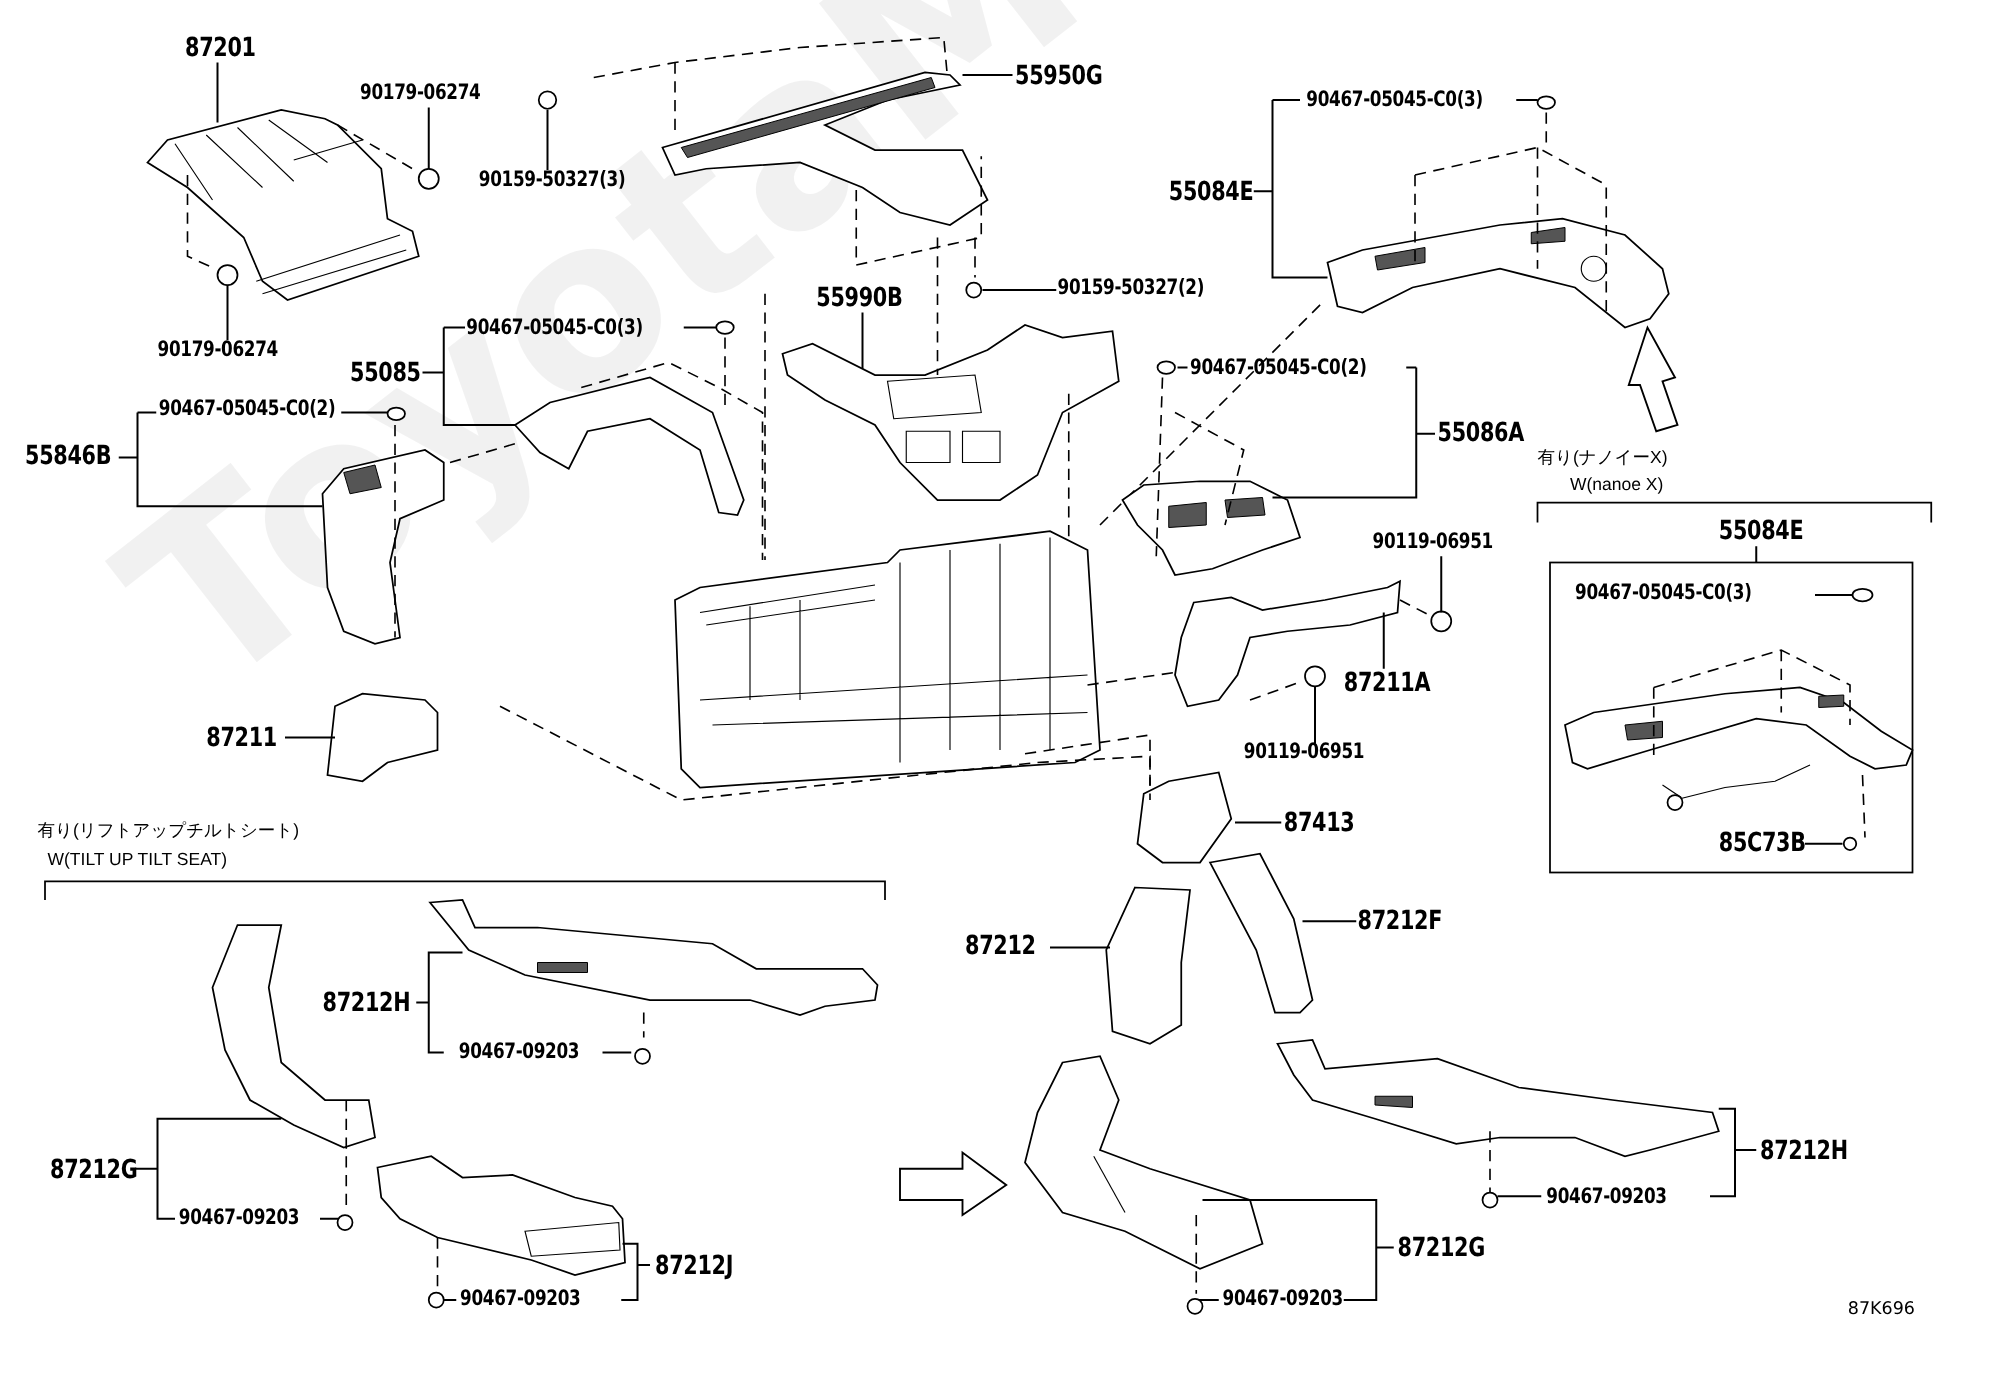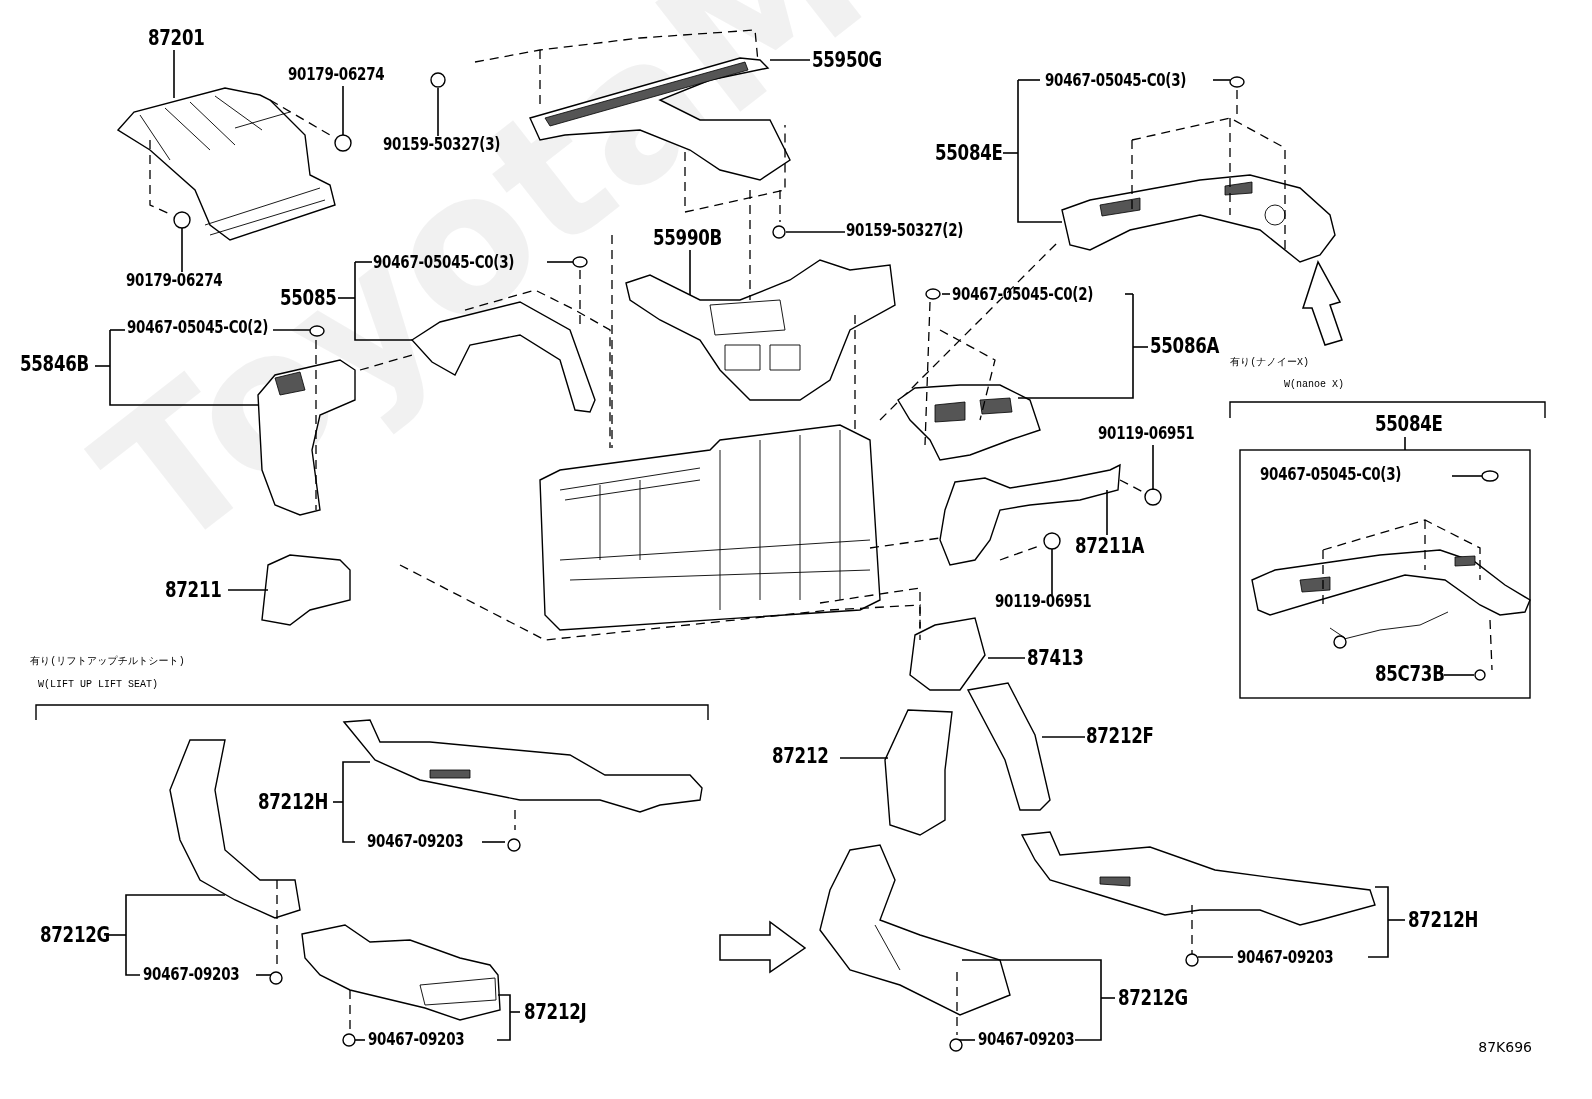"有り(ナノイーX)" .note { font-family: Liberation Mono, monospace -> Liberation Sans, sans-serif; font-size: 10px -> 14px }
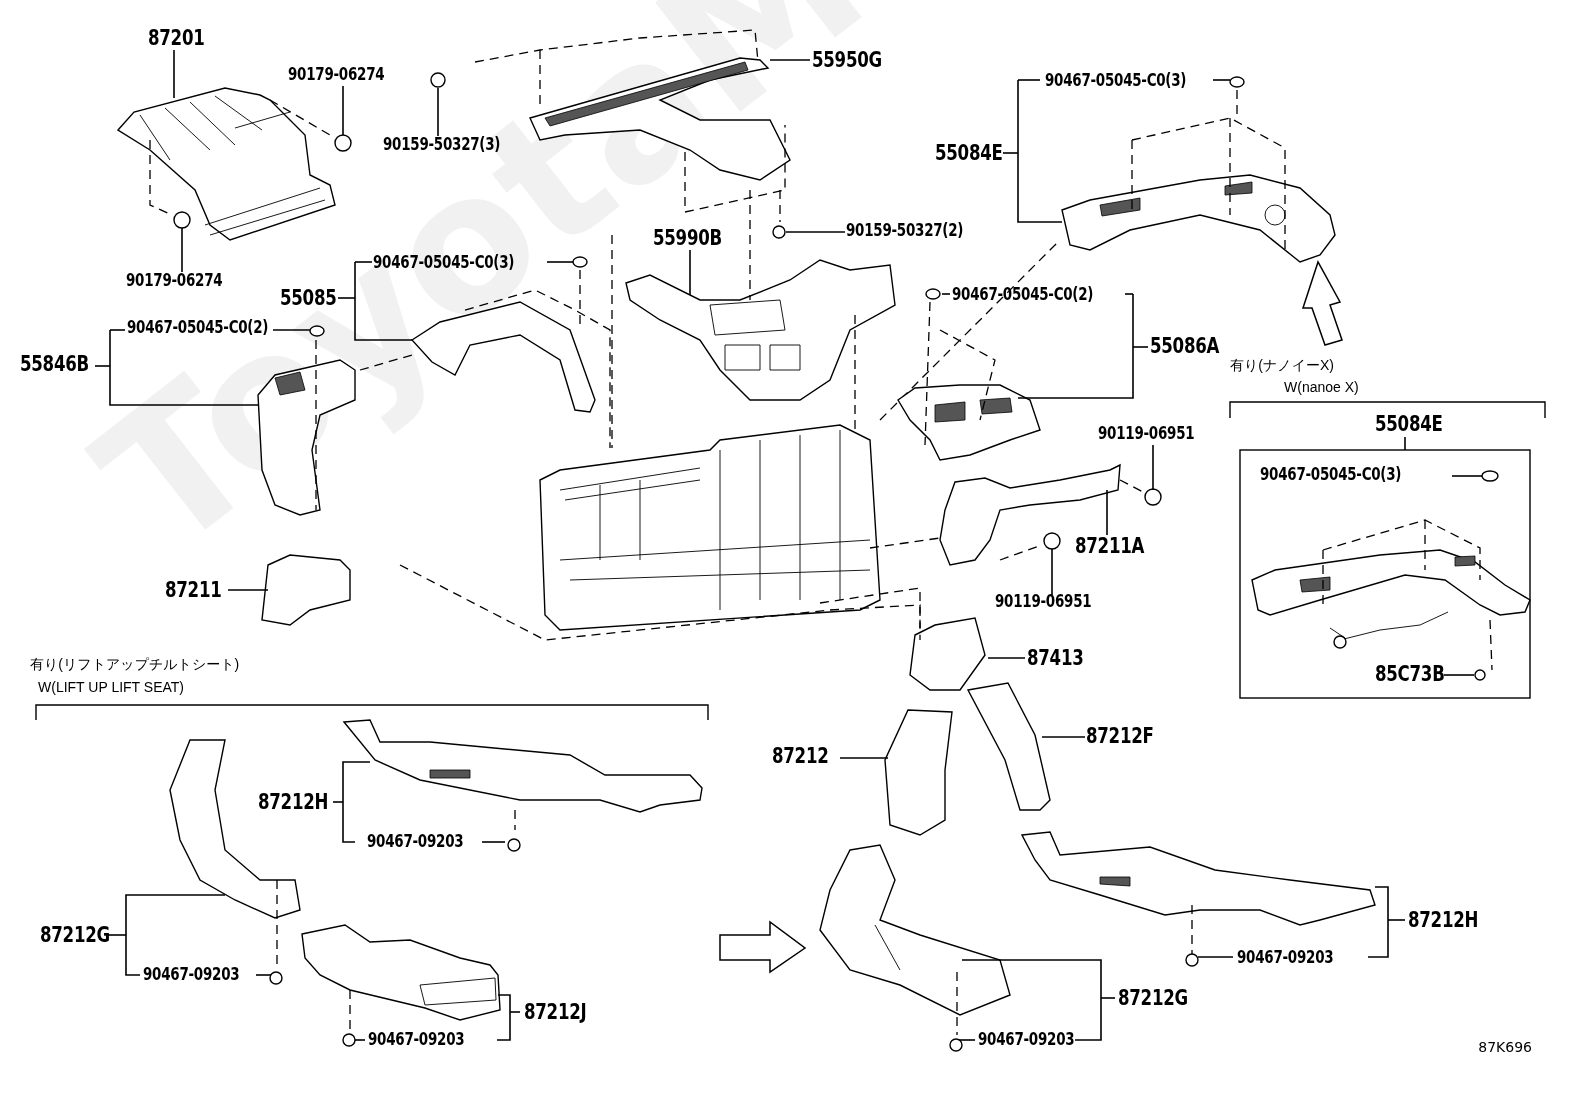"W(nanoe X)" div.note { left: 1284px -> 1256px }
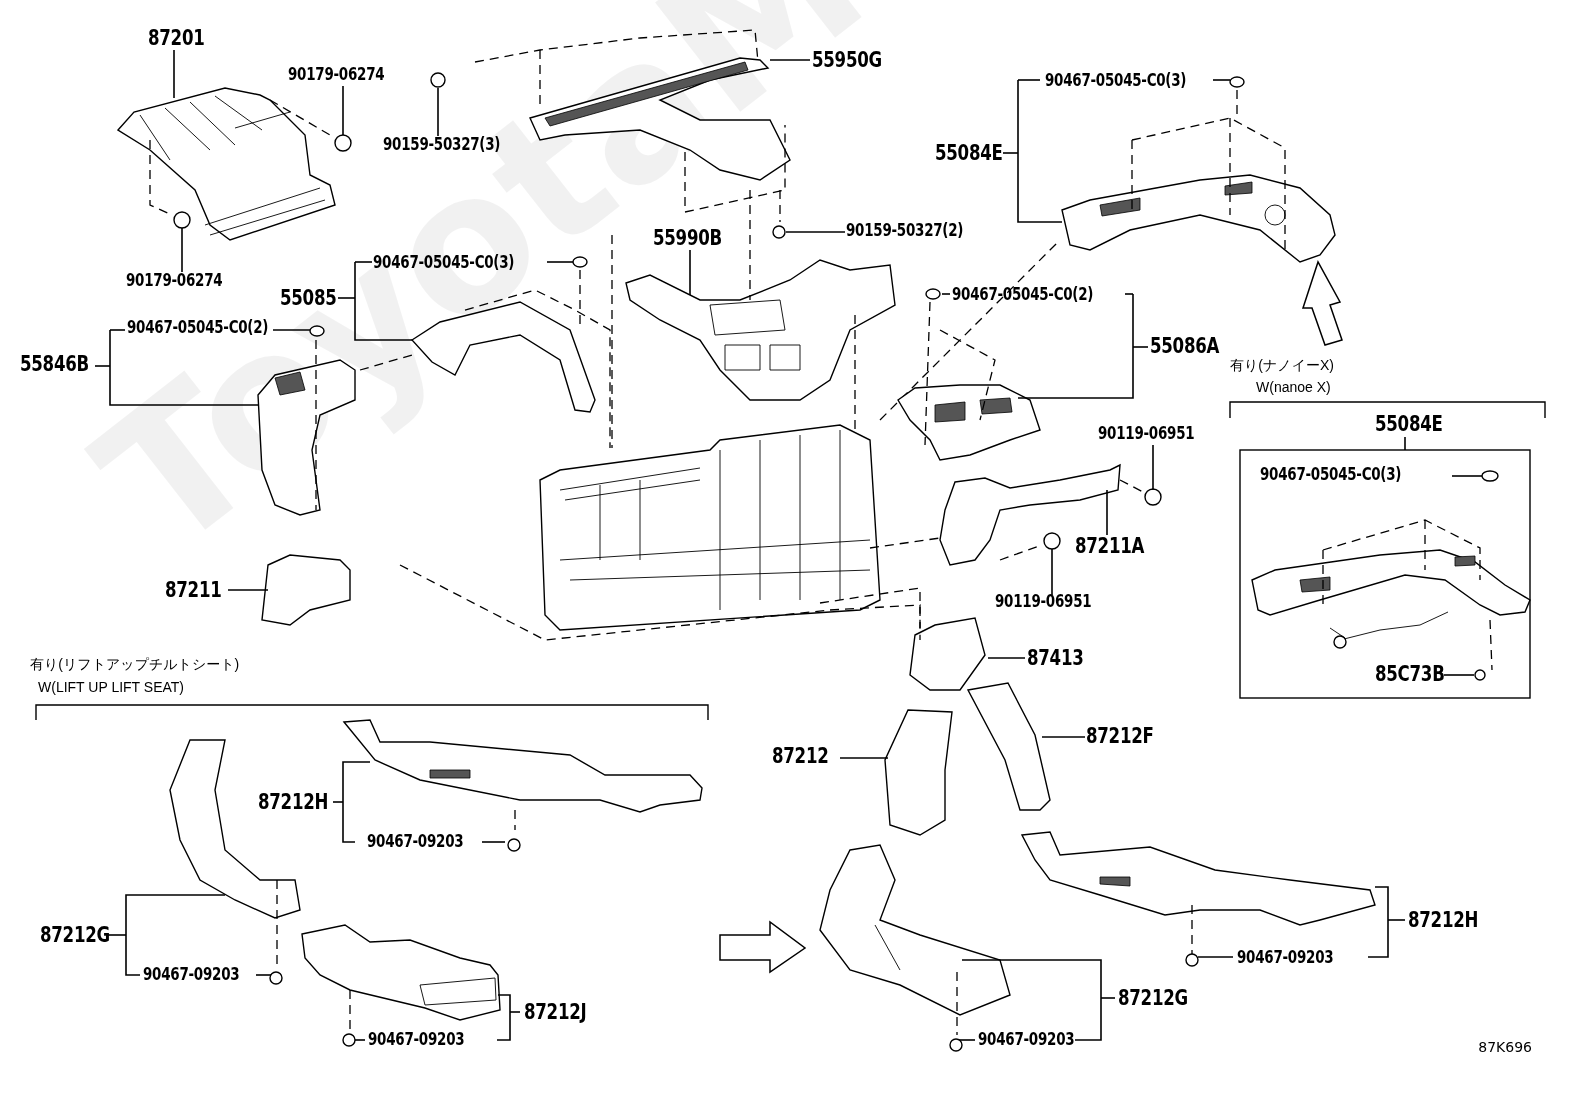"W(LIFT UP LIFT SEAT)" div.note { text: LIFT UP LIFT -> TILT UP TILT }
